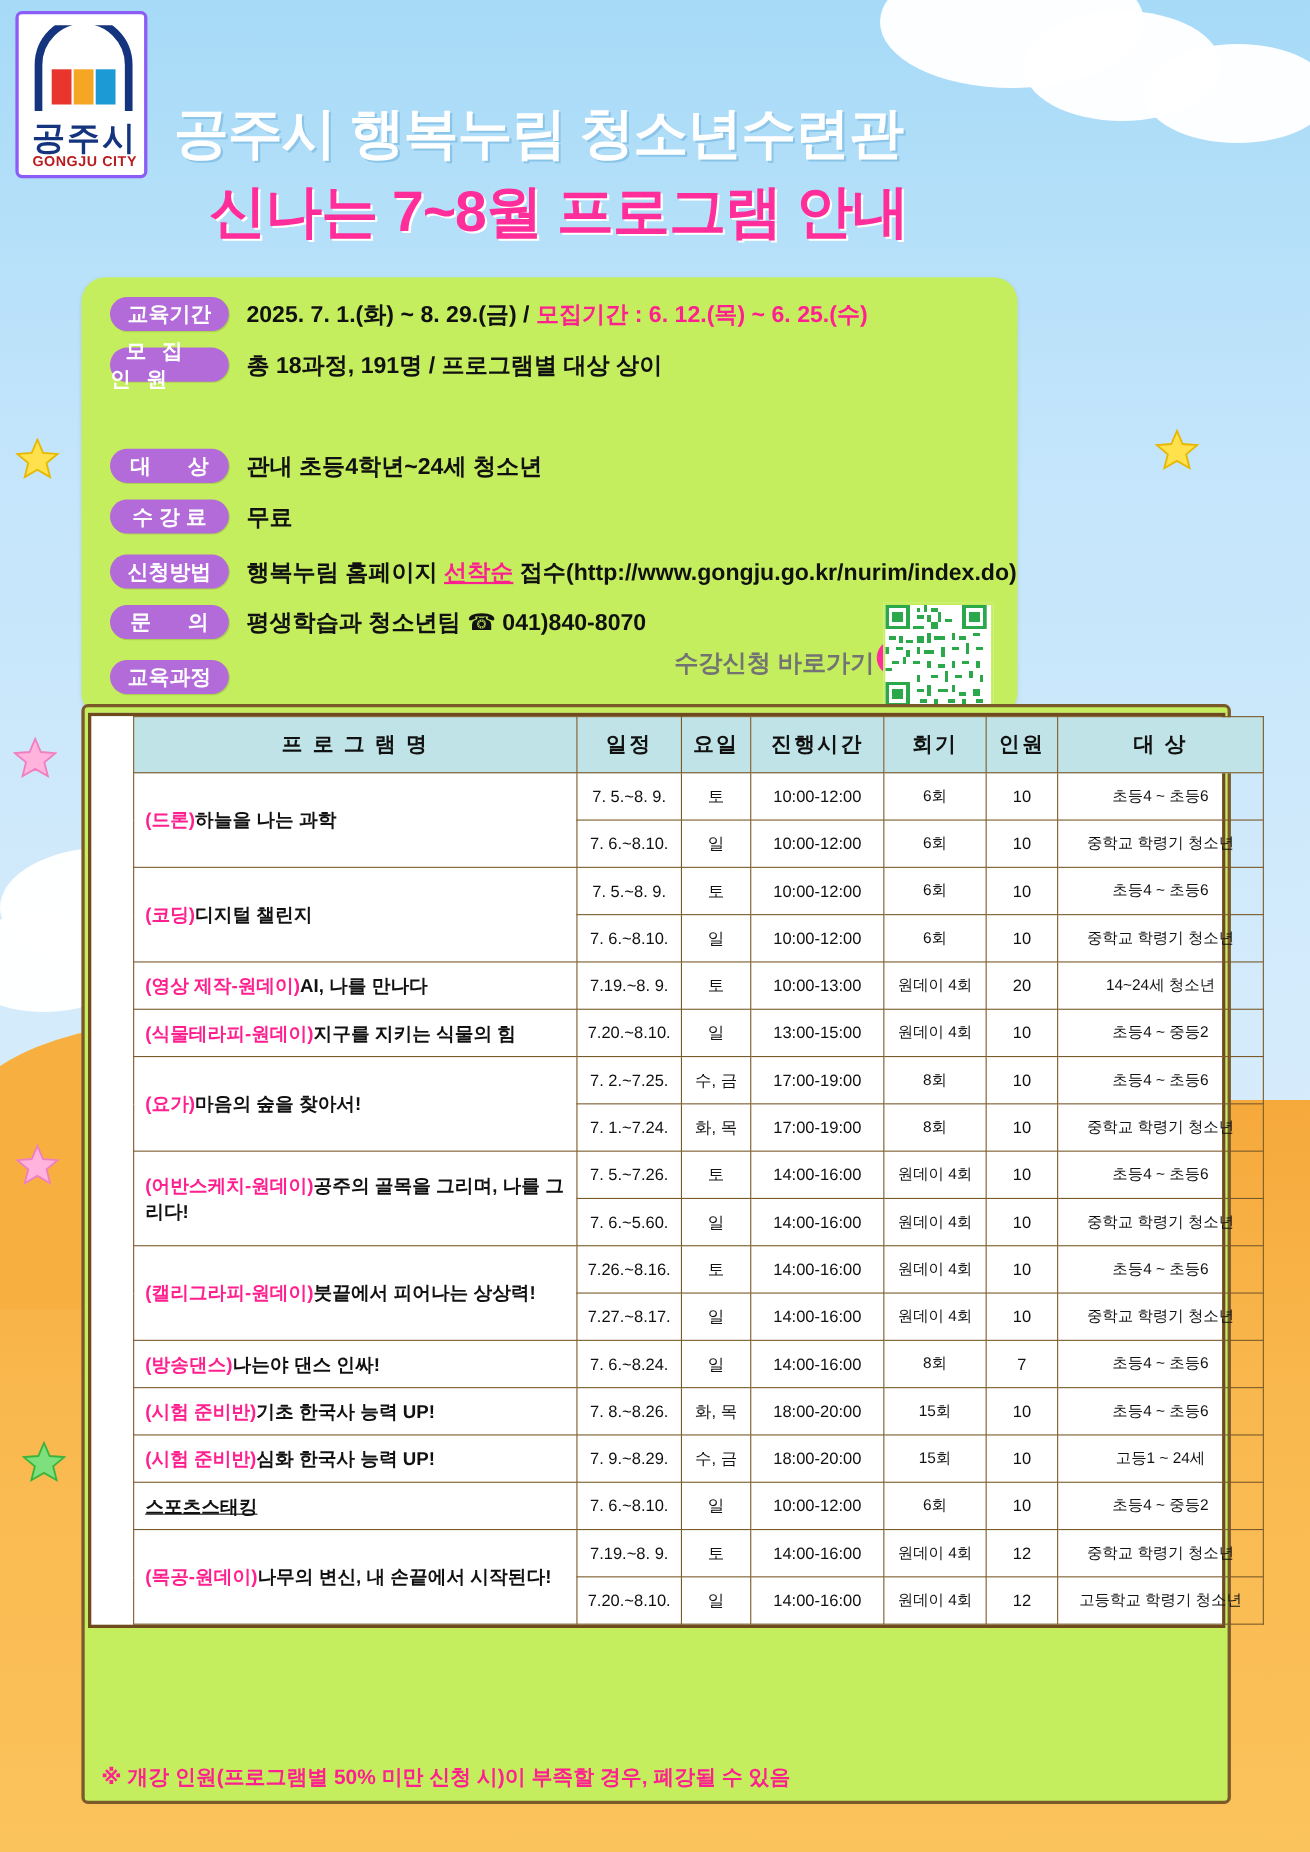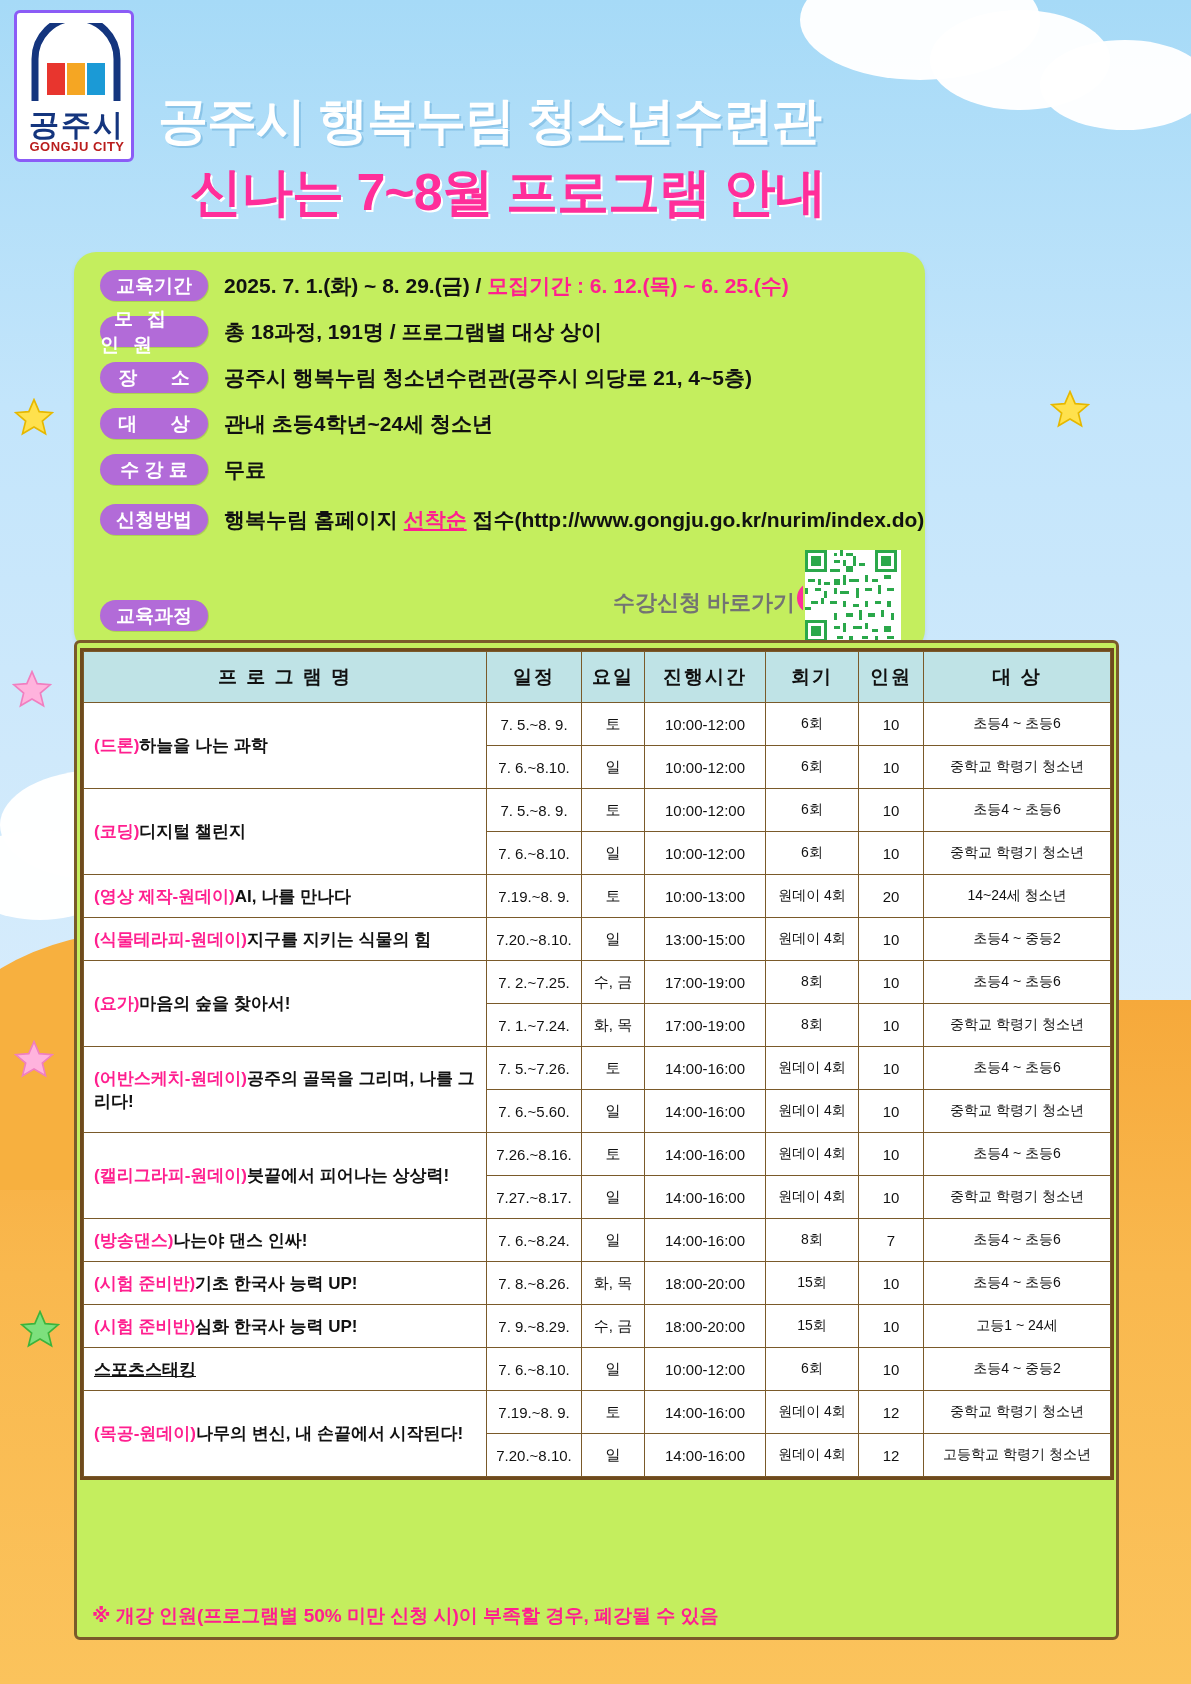"장 소" div.row { html: <div> <div>장 소</div> <div>공주시 행복누림 청소년수련관(공주시 의당로 21, 4~5층)</div> </div> -> none }
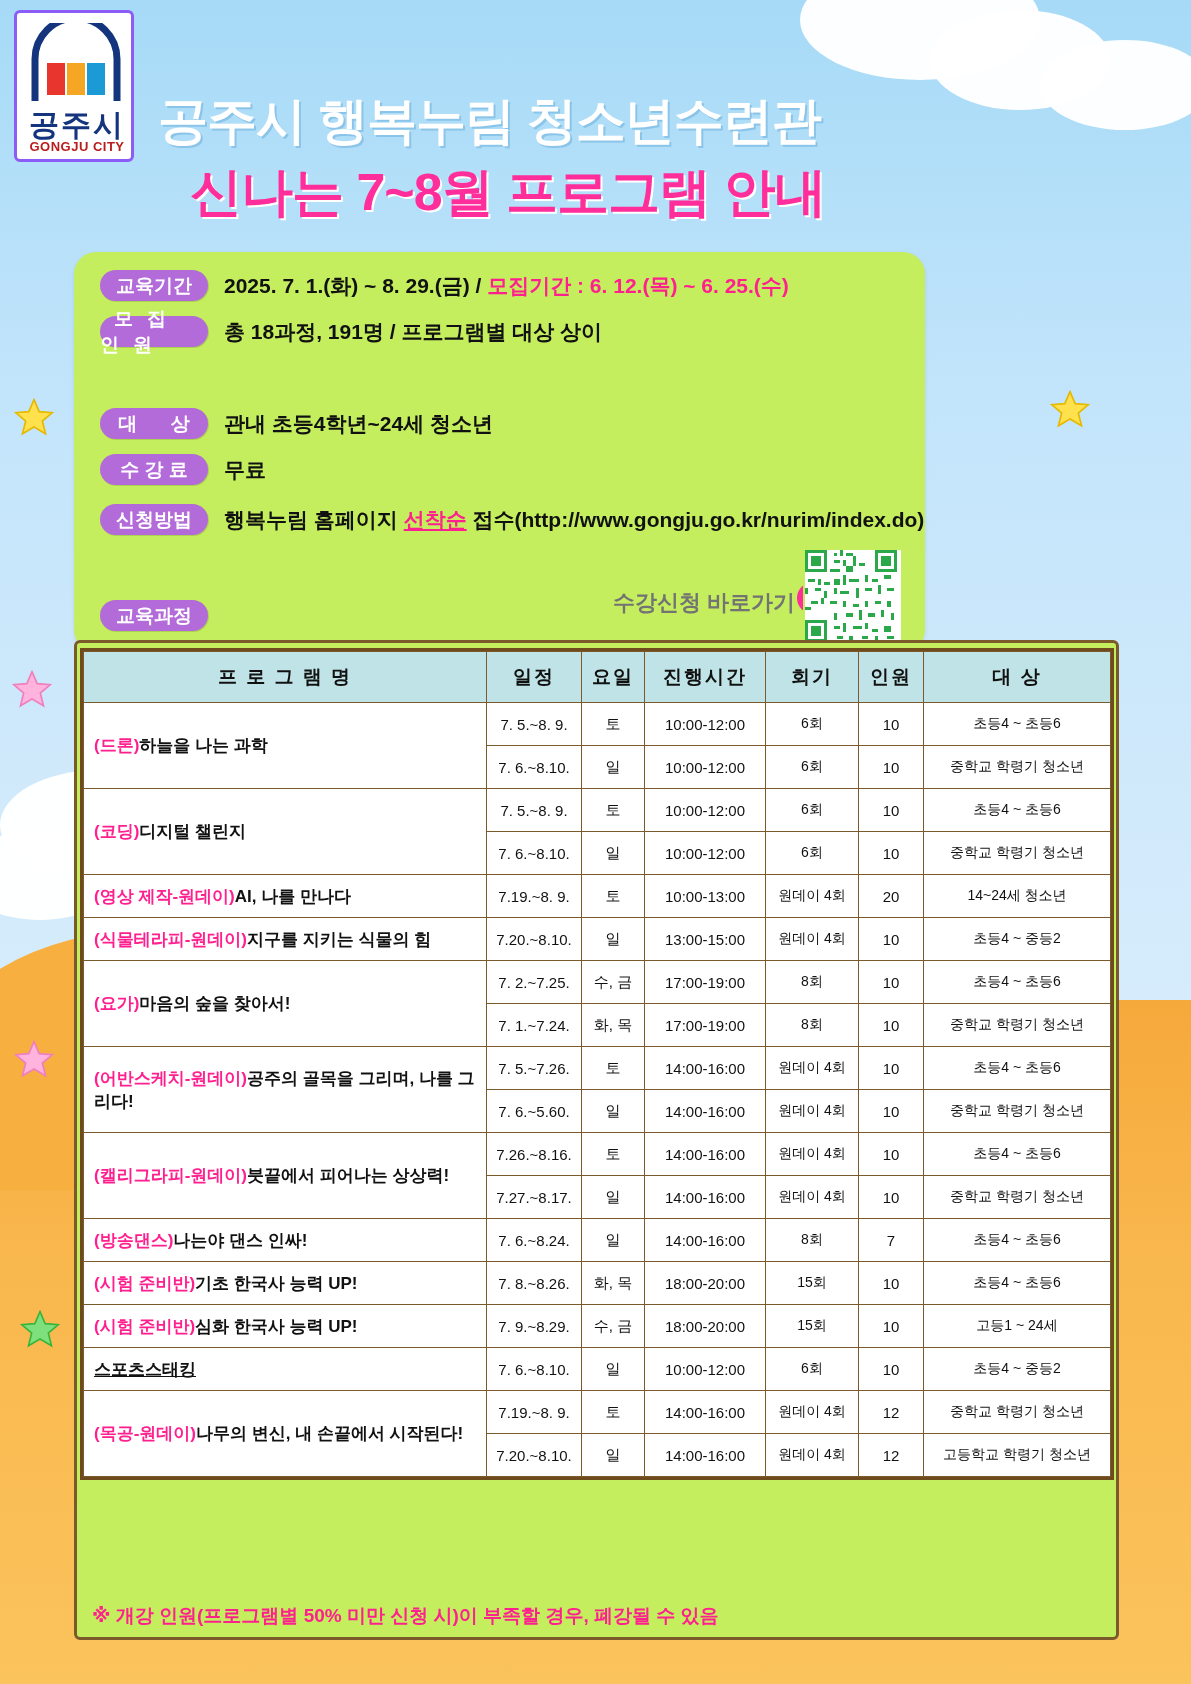"문 의" div.row { html: none -> <div> <div>문 의</div> <div>평생학습과 청소년팀 ☎ 041)840-8070</div> </div> }
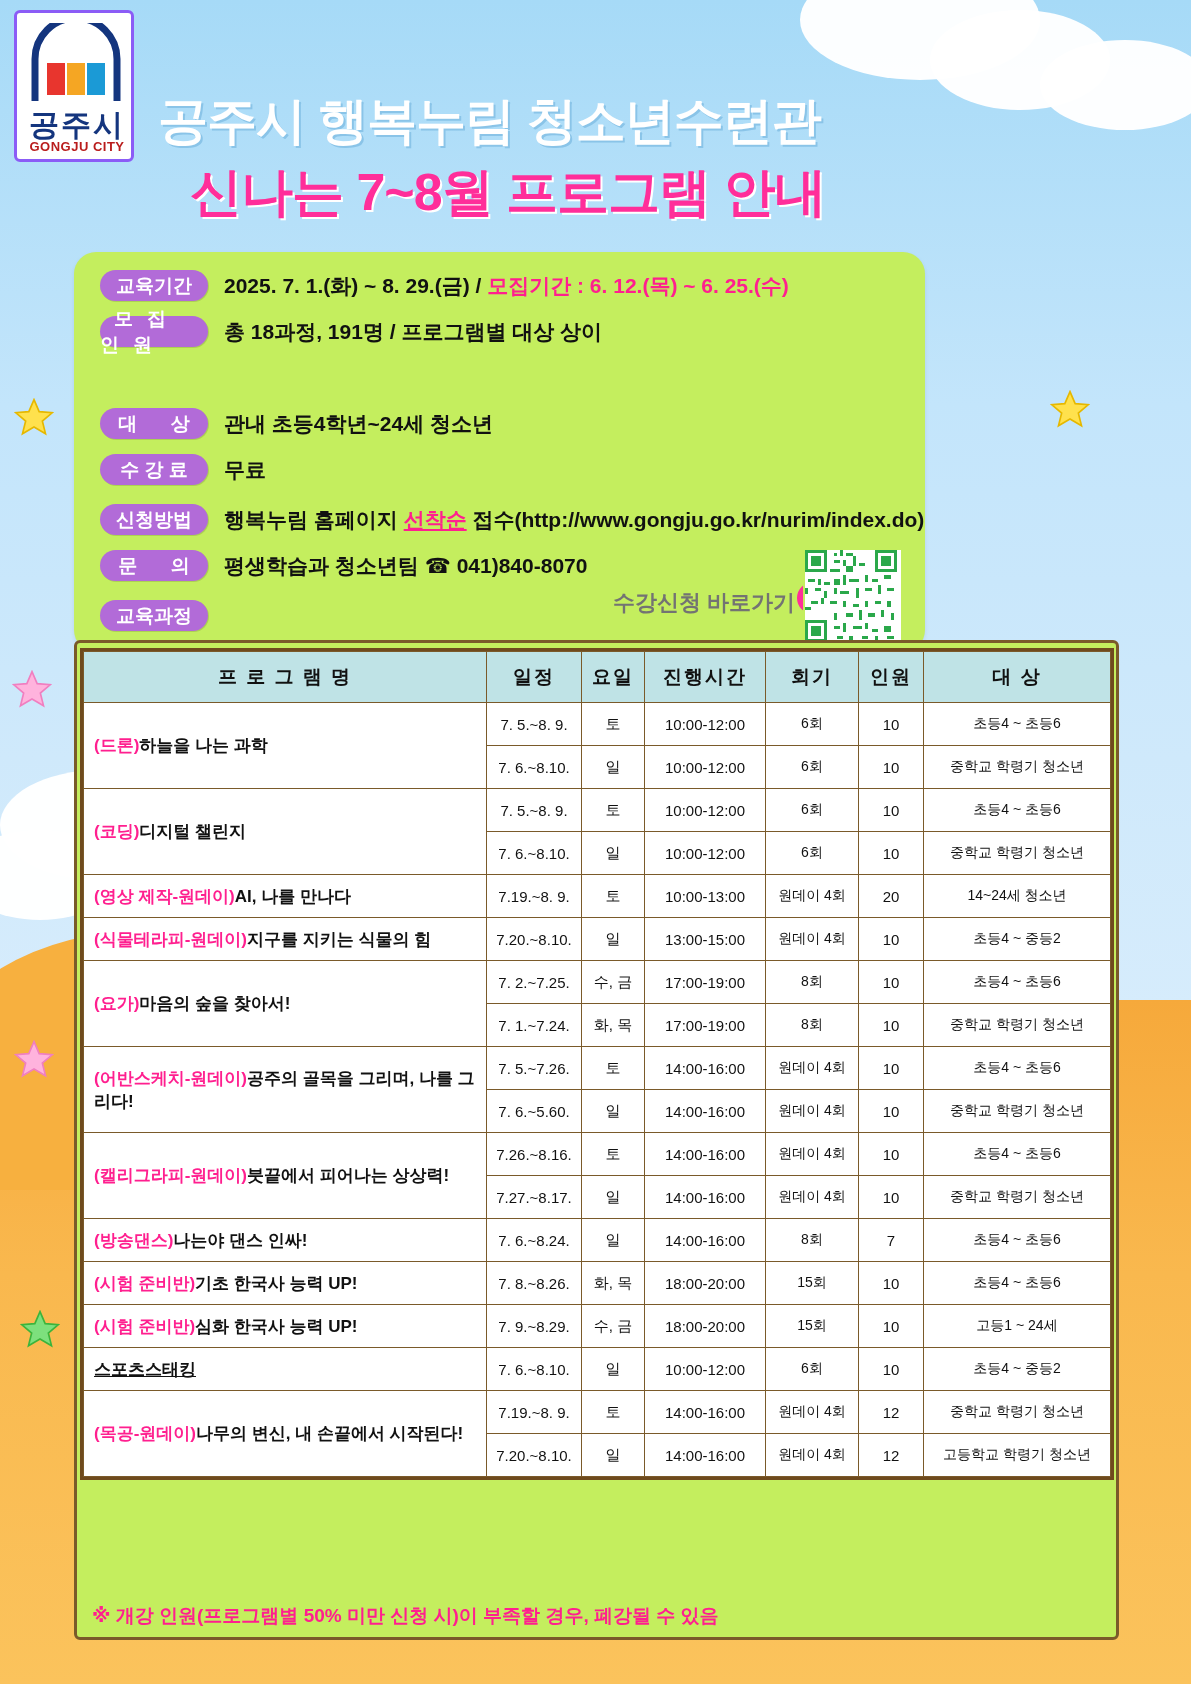"프 로 그 램 명" table { margin-left: none -> 38px }
